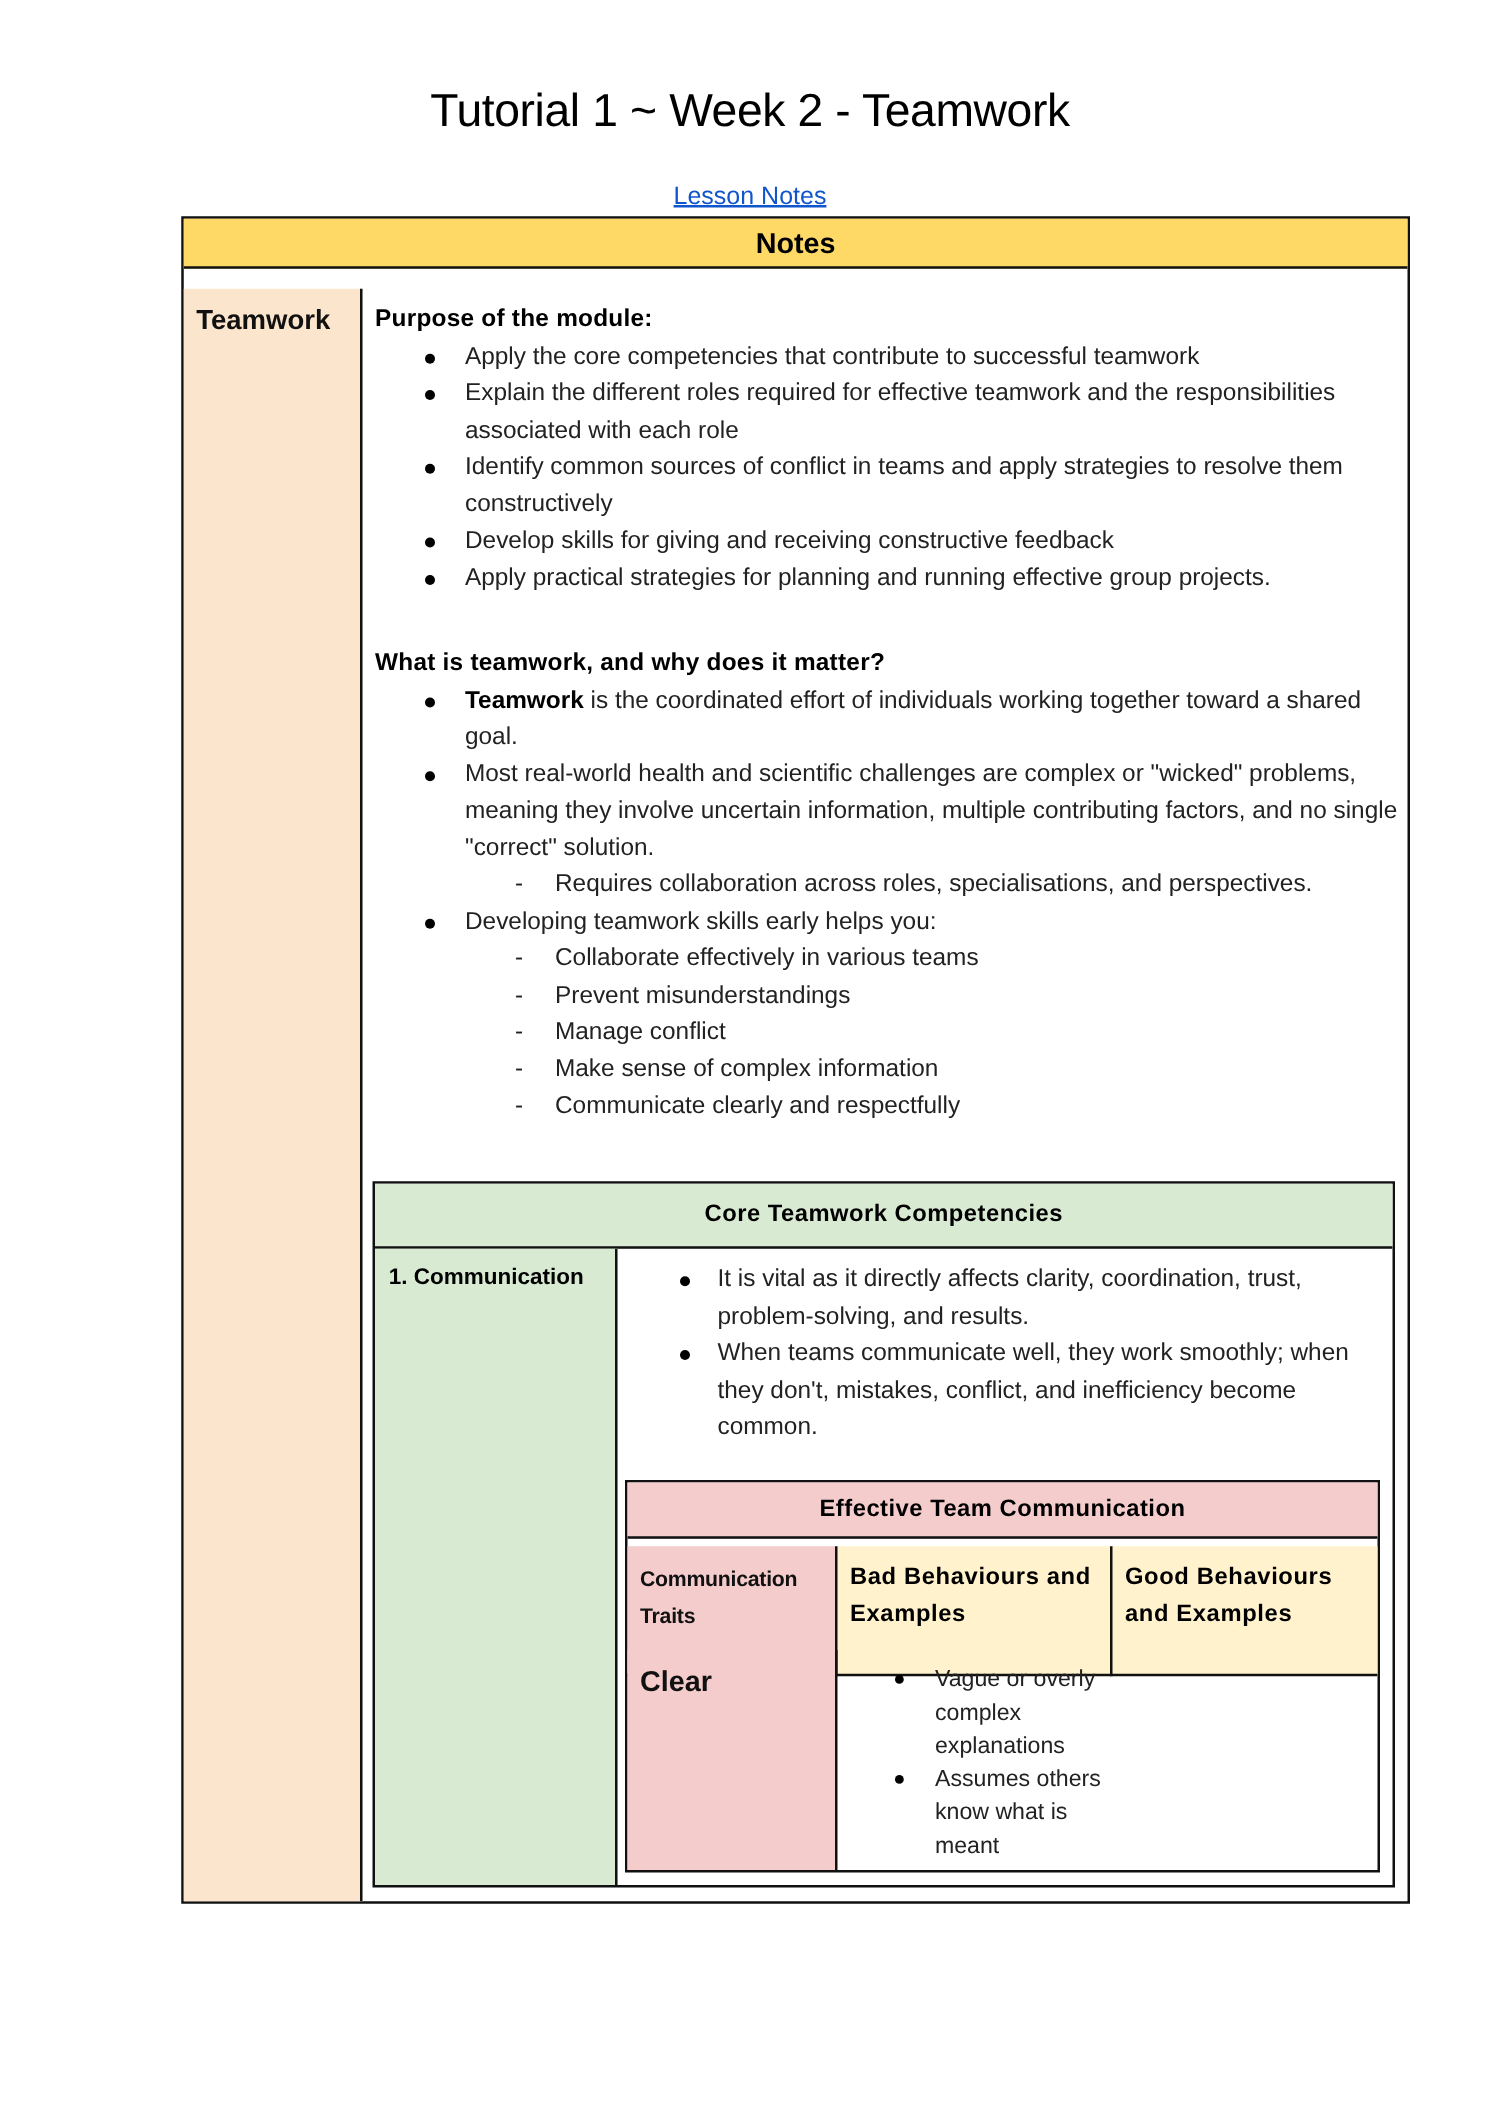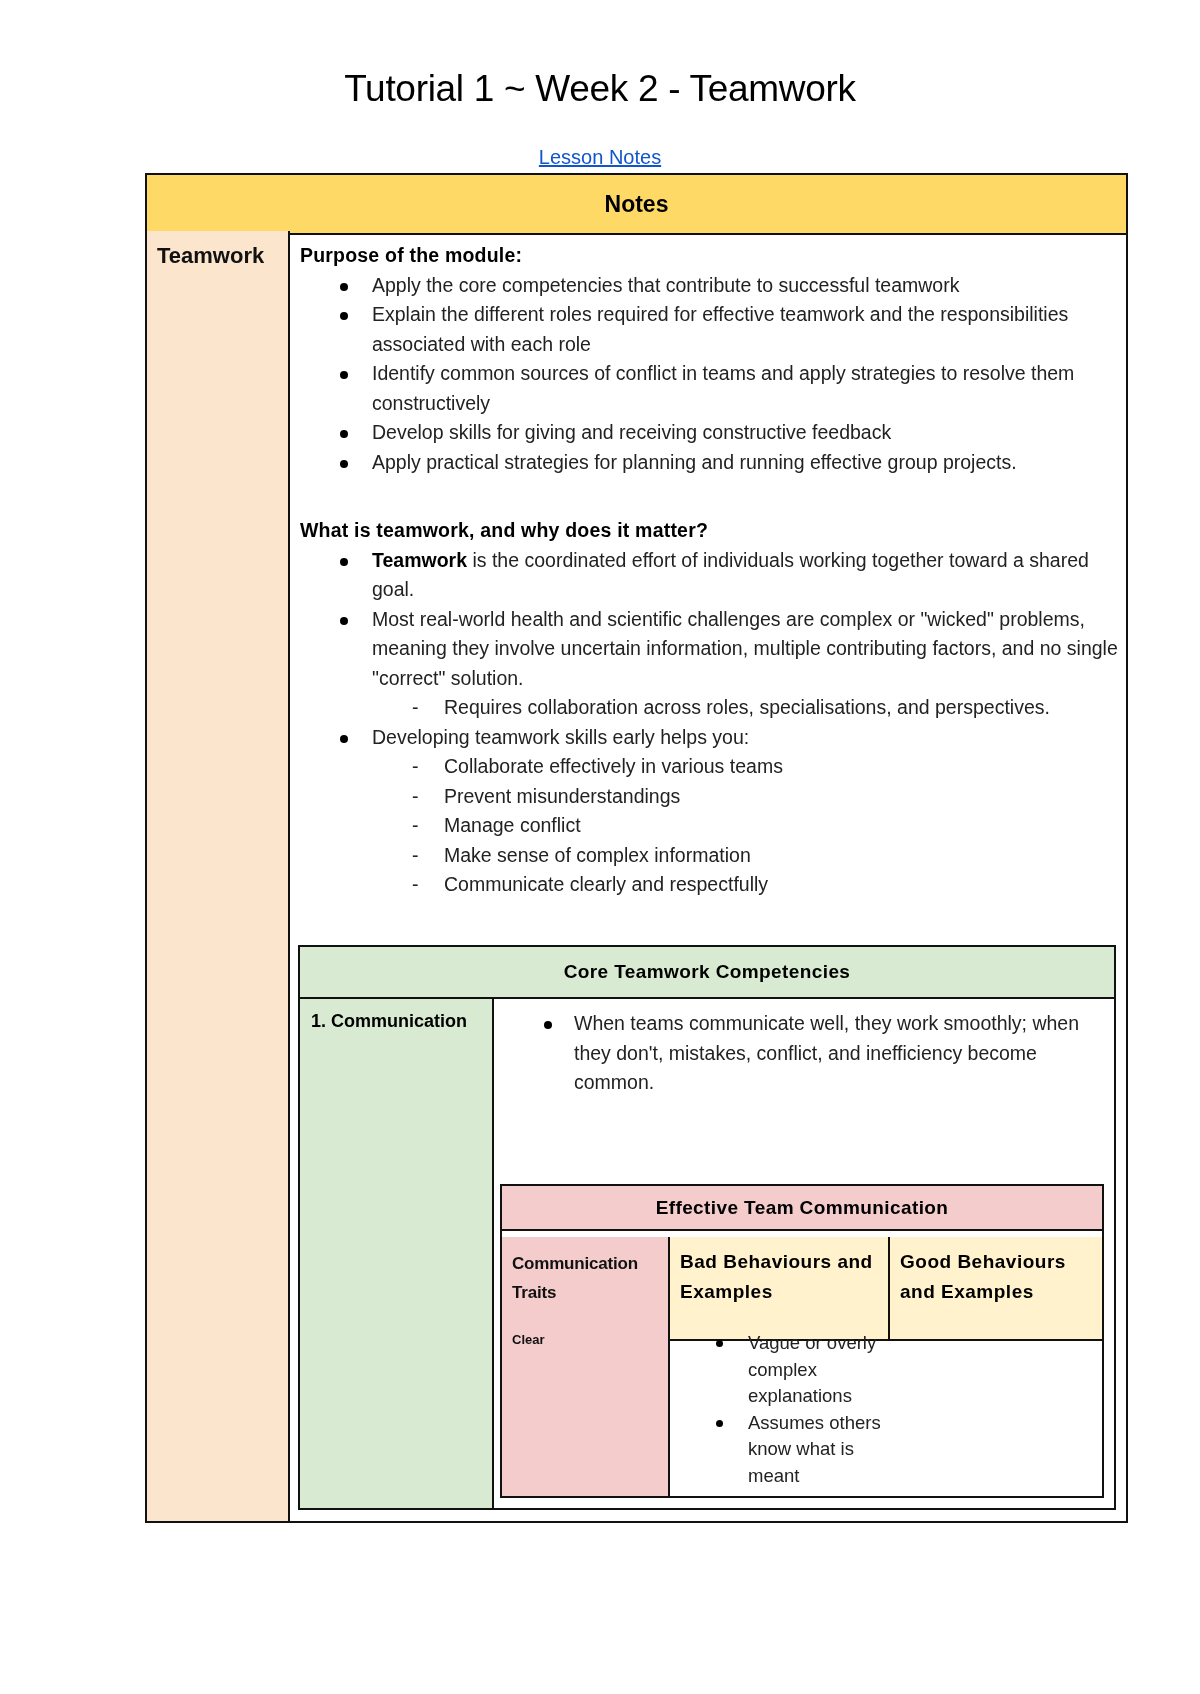"Notes" .outer-head { height: 60px -> 40px }
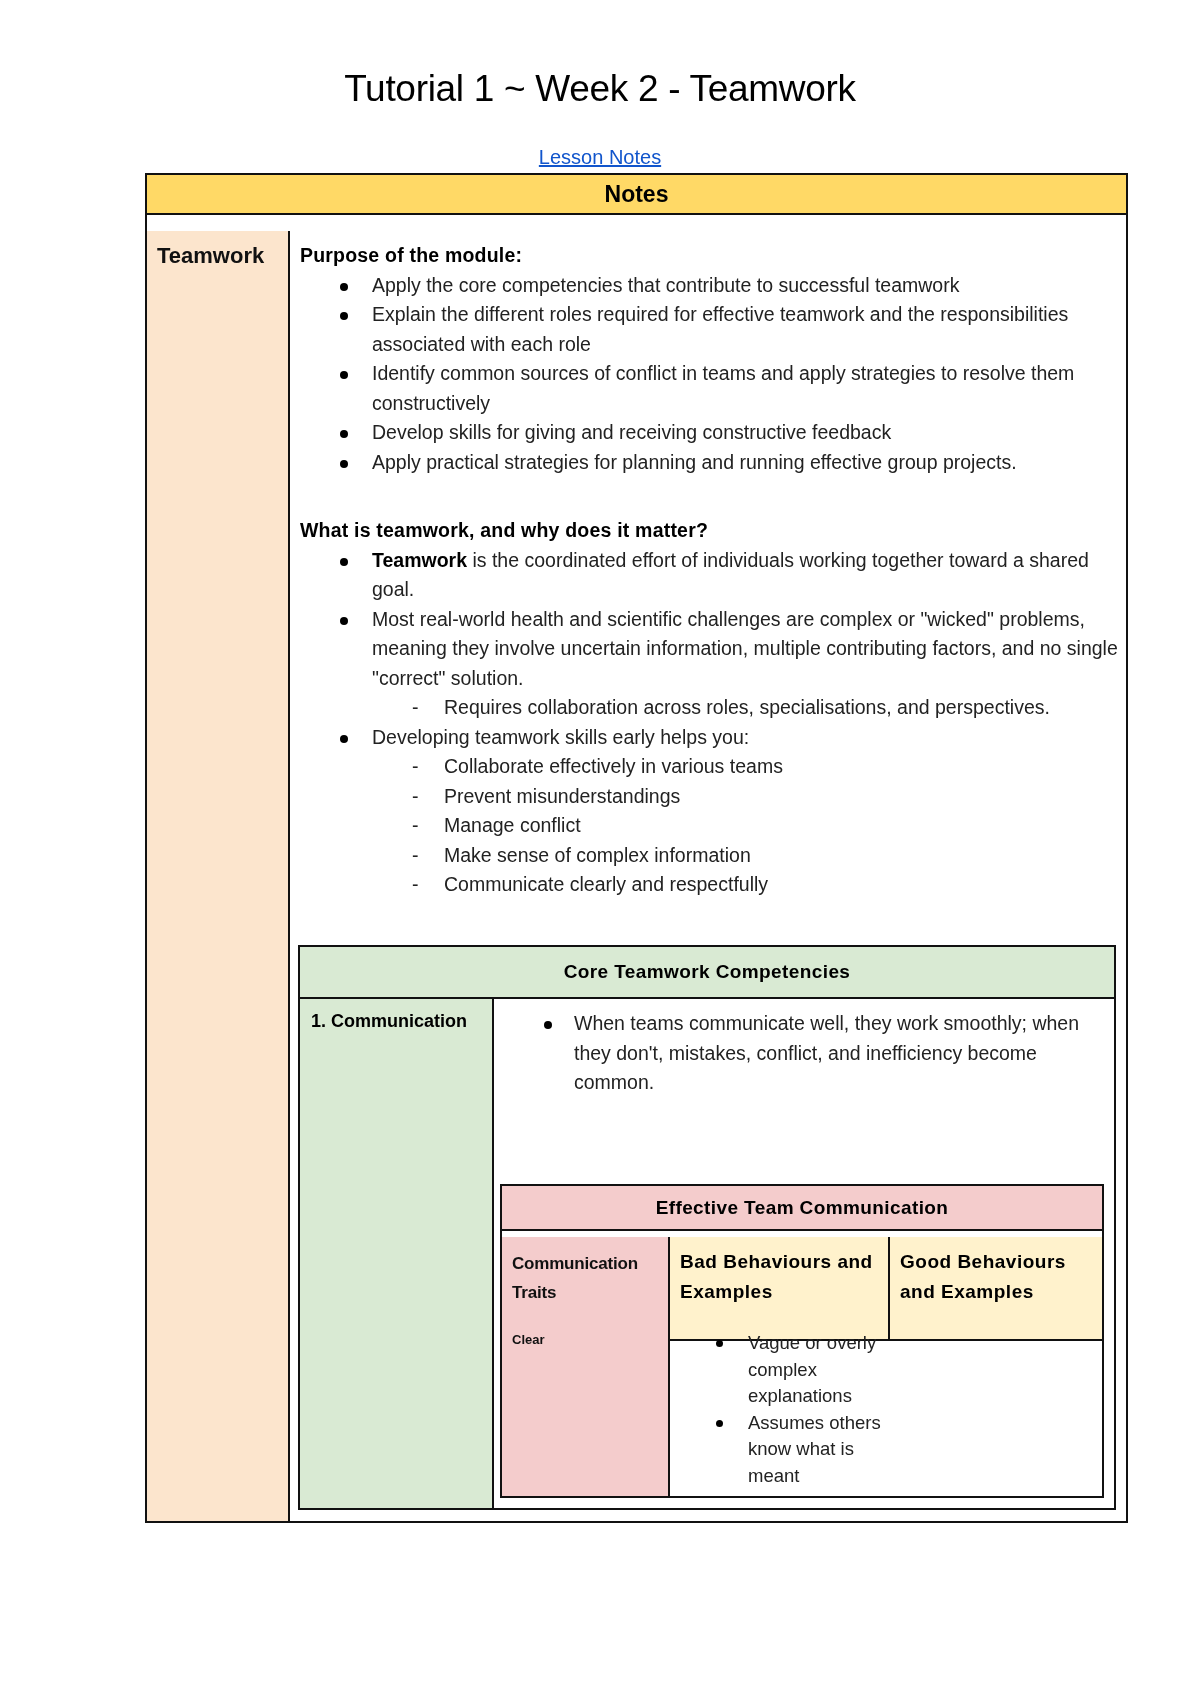"It is vital as it" li { html: none -> <li>It is vital as it directly affects clarity, coordination, trust, problem-solving, and results.</li> }
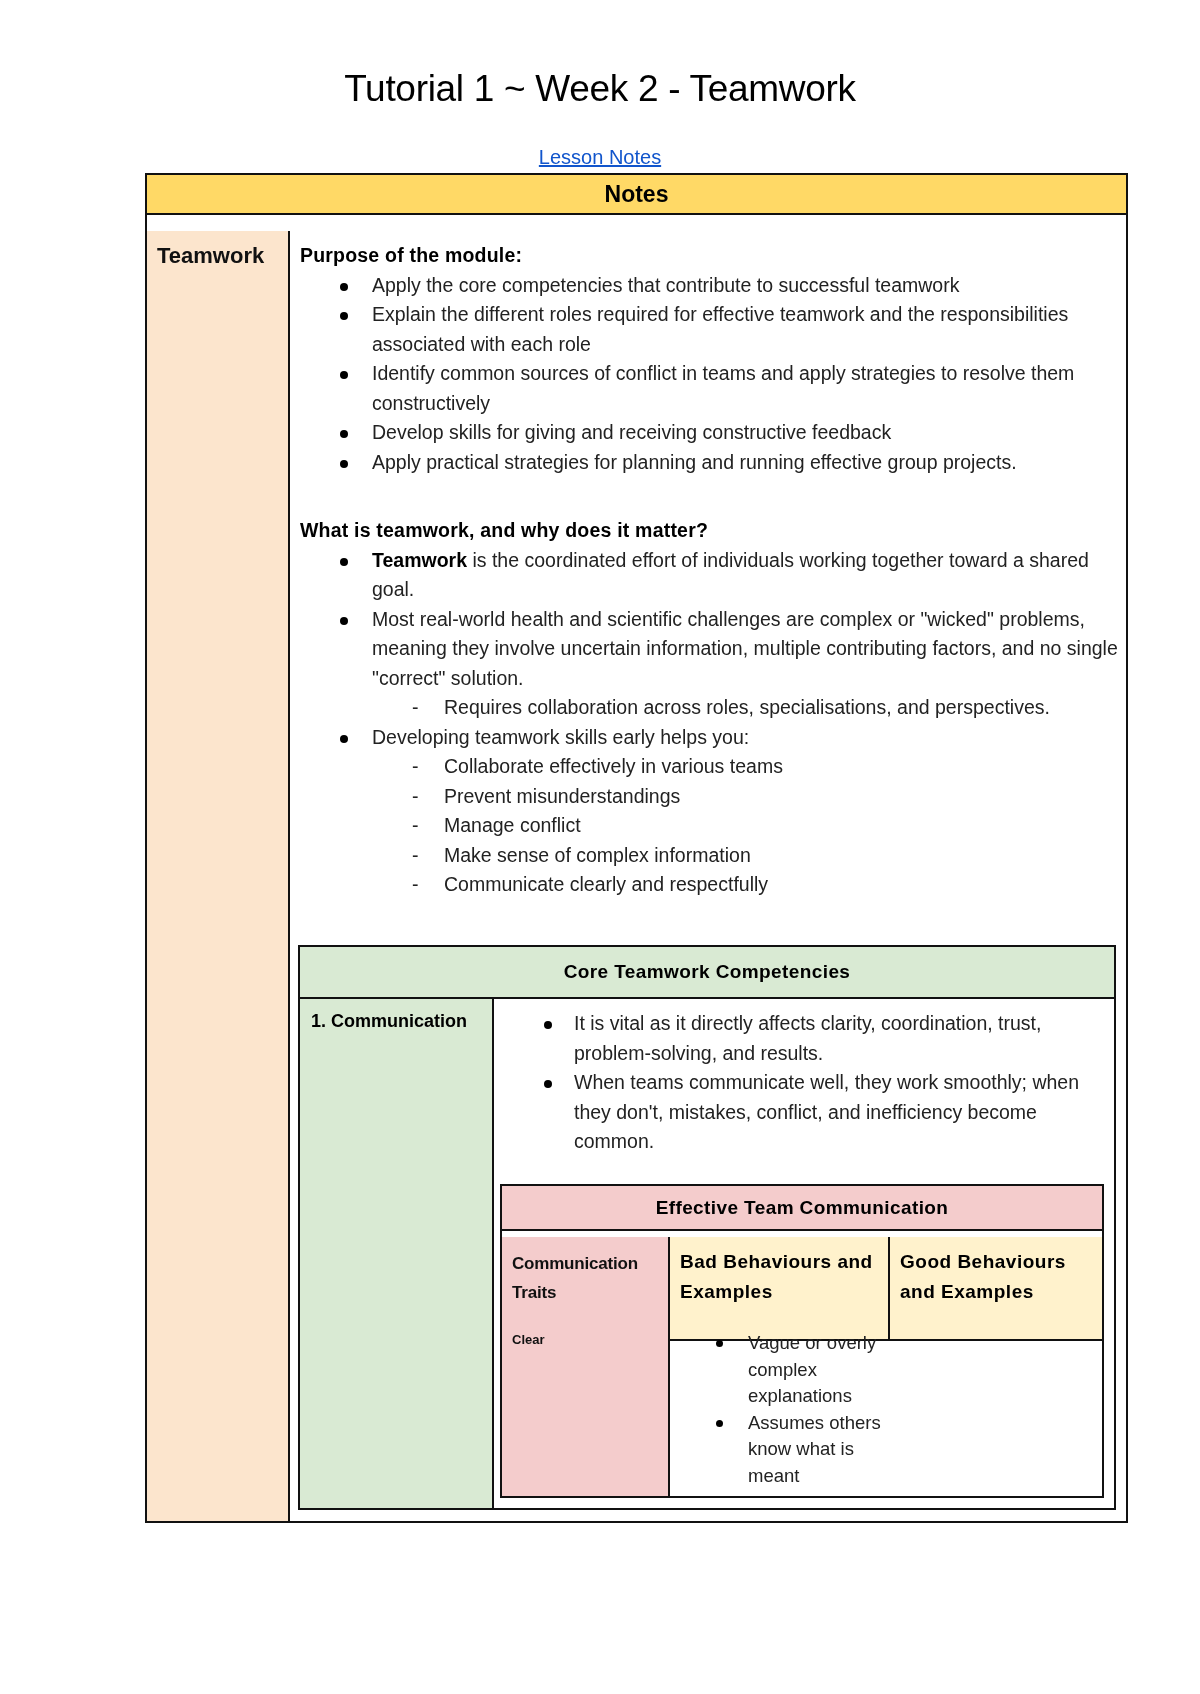"Clear" .trait { font-size: 13px -> 23px }
